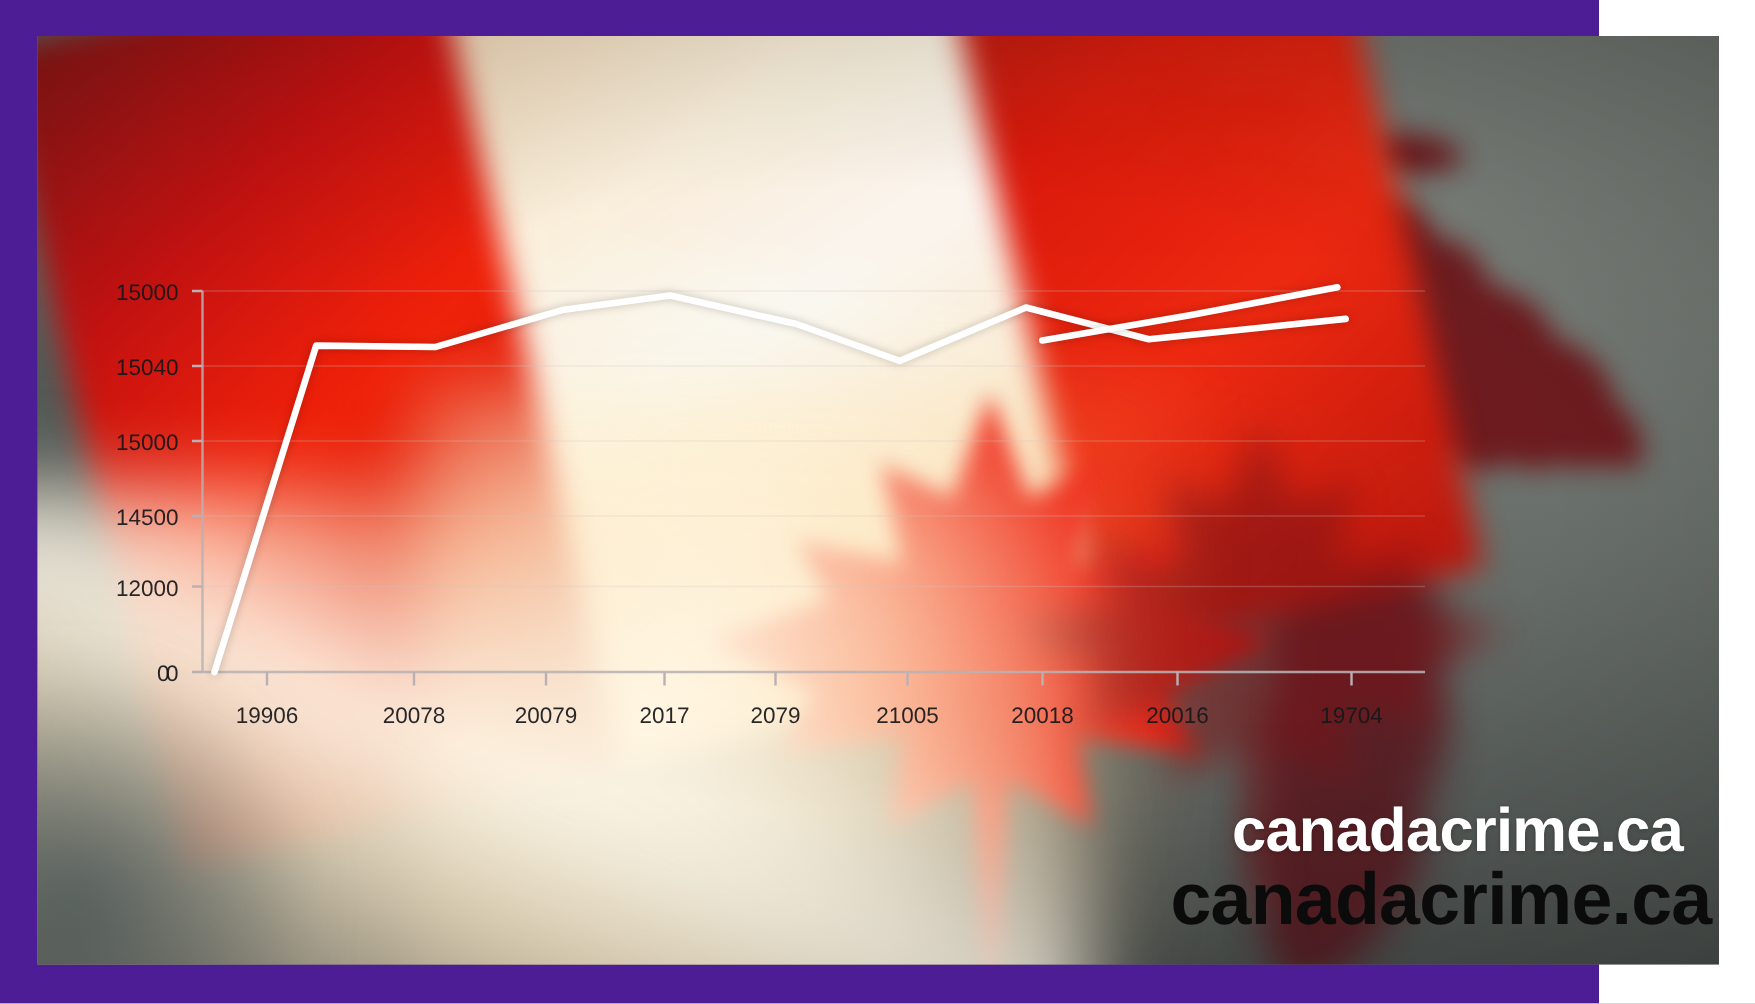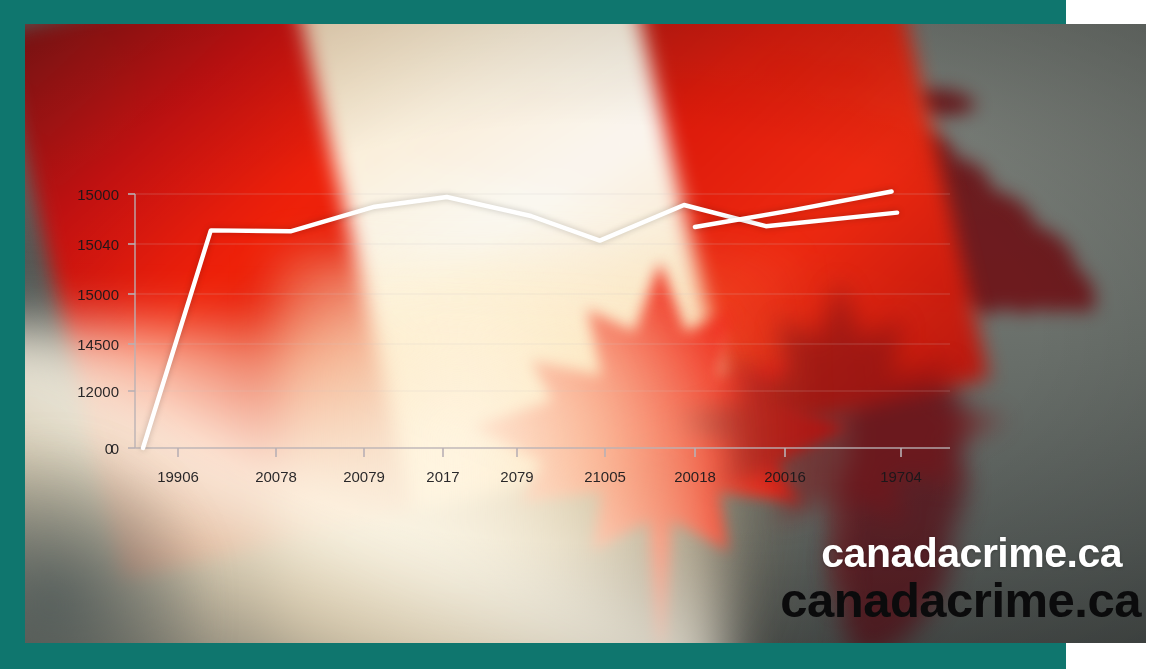"15000" #page { background: #0f766e -> #4c1d95 }
